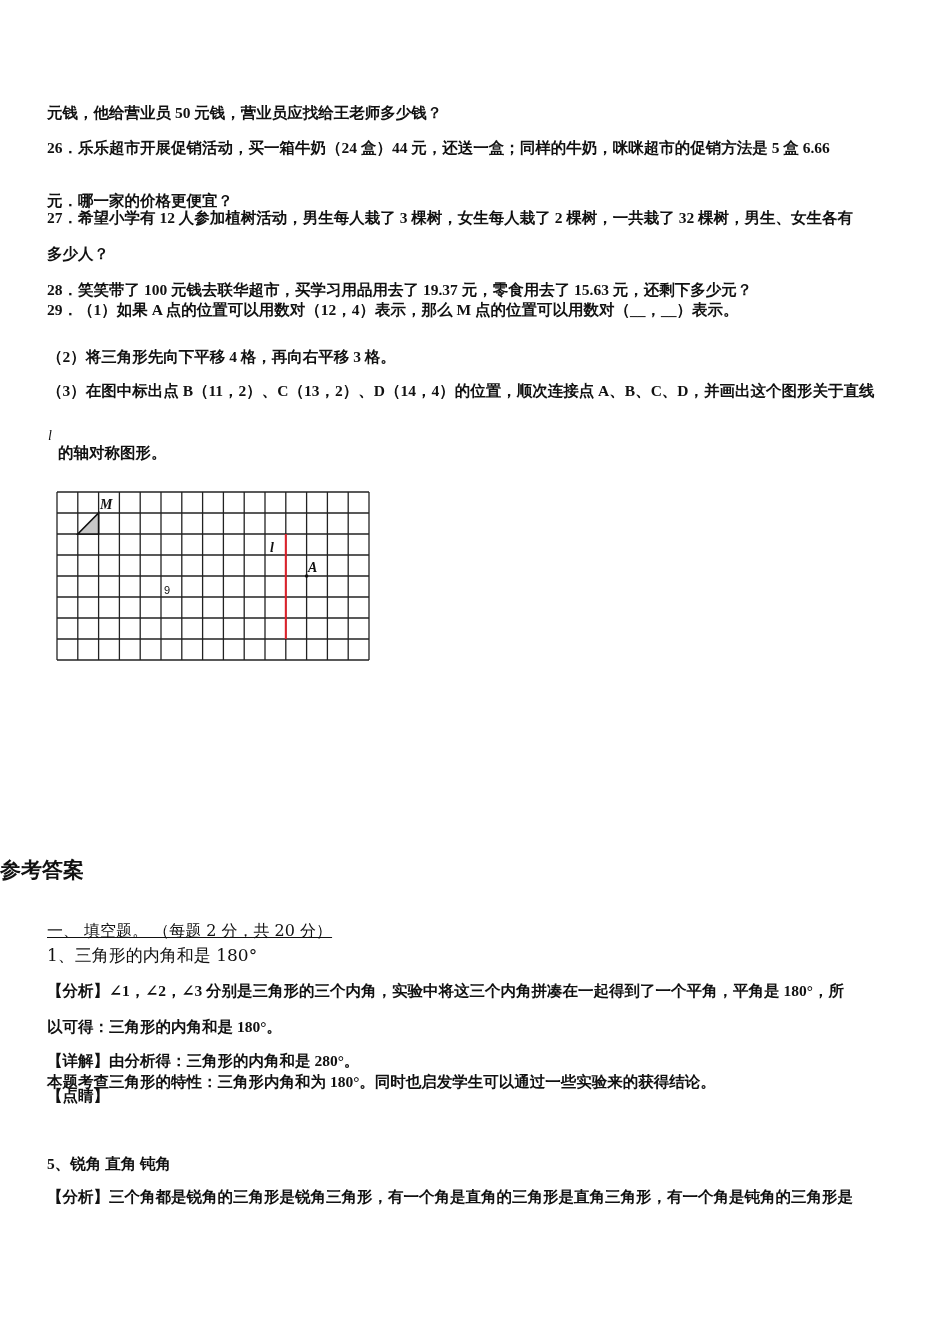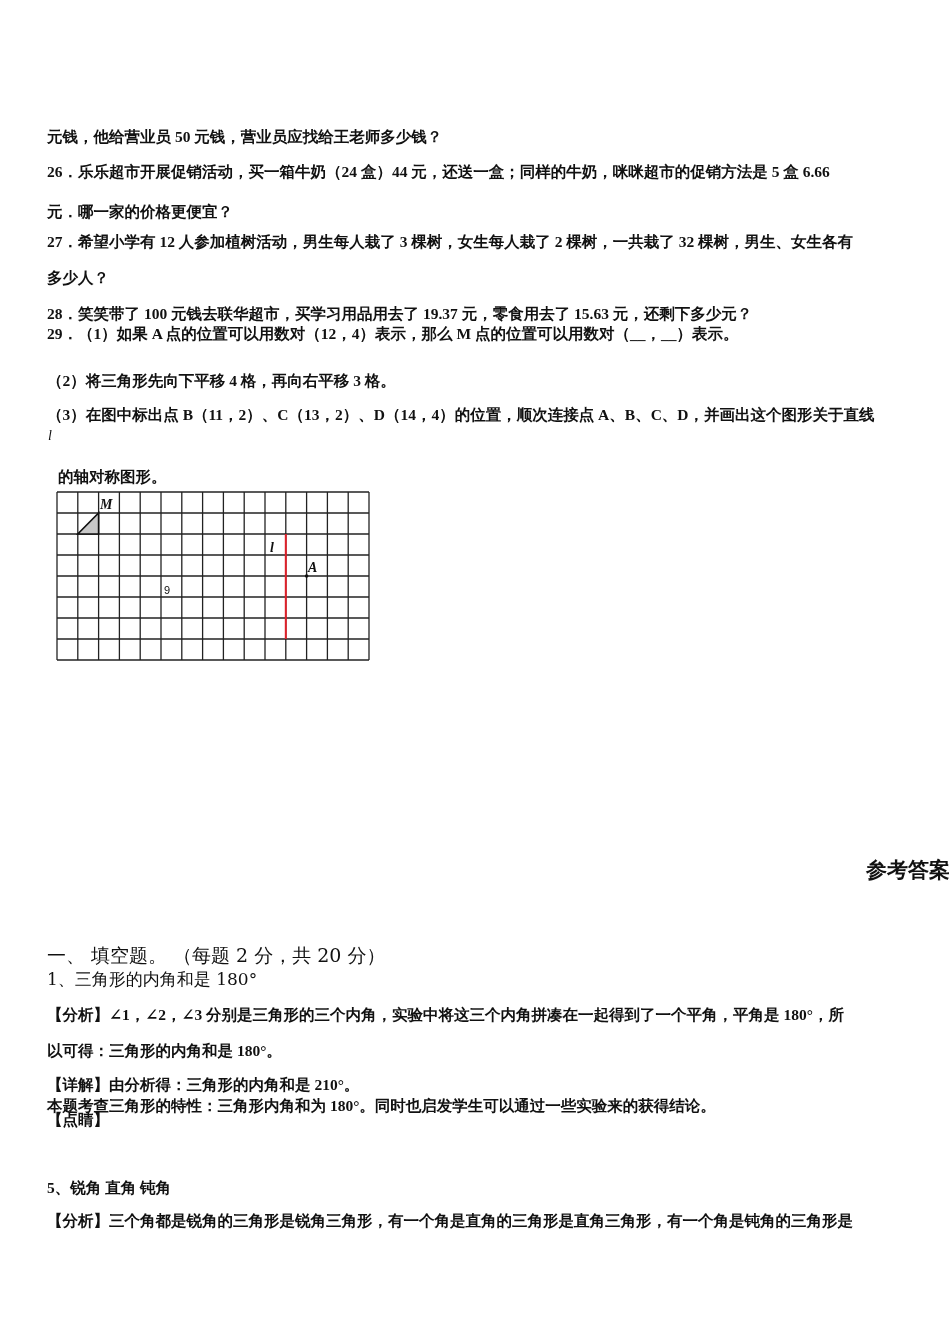"元钱，他给营业员 50 元钱，营业员应找给王老师多少钱？" .line { margin-top: 24px -> none }
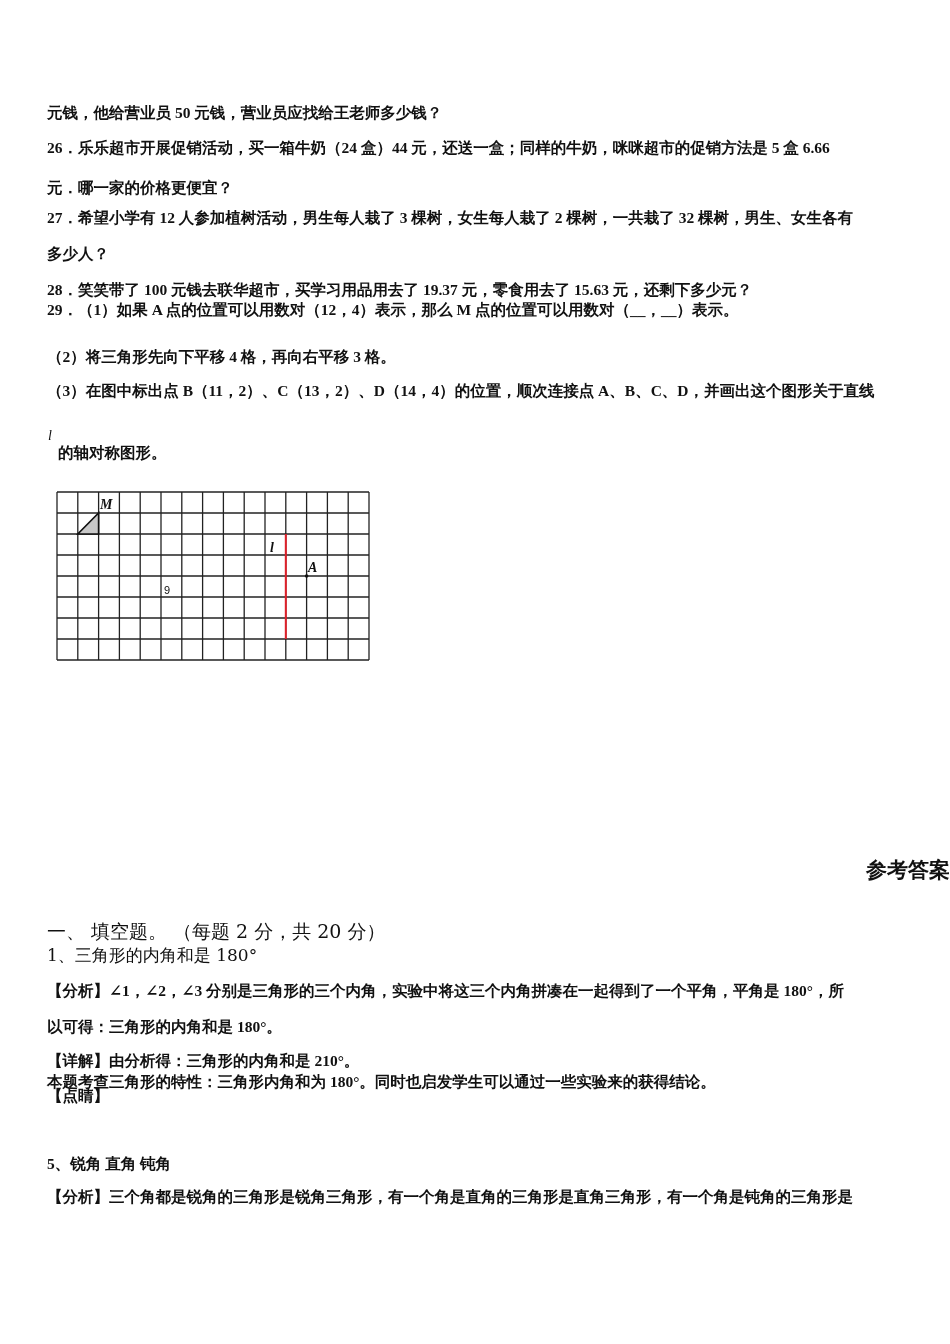"元．哪一家的价格更便宜？" div.line { top: 178px -> 191px }
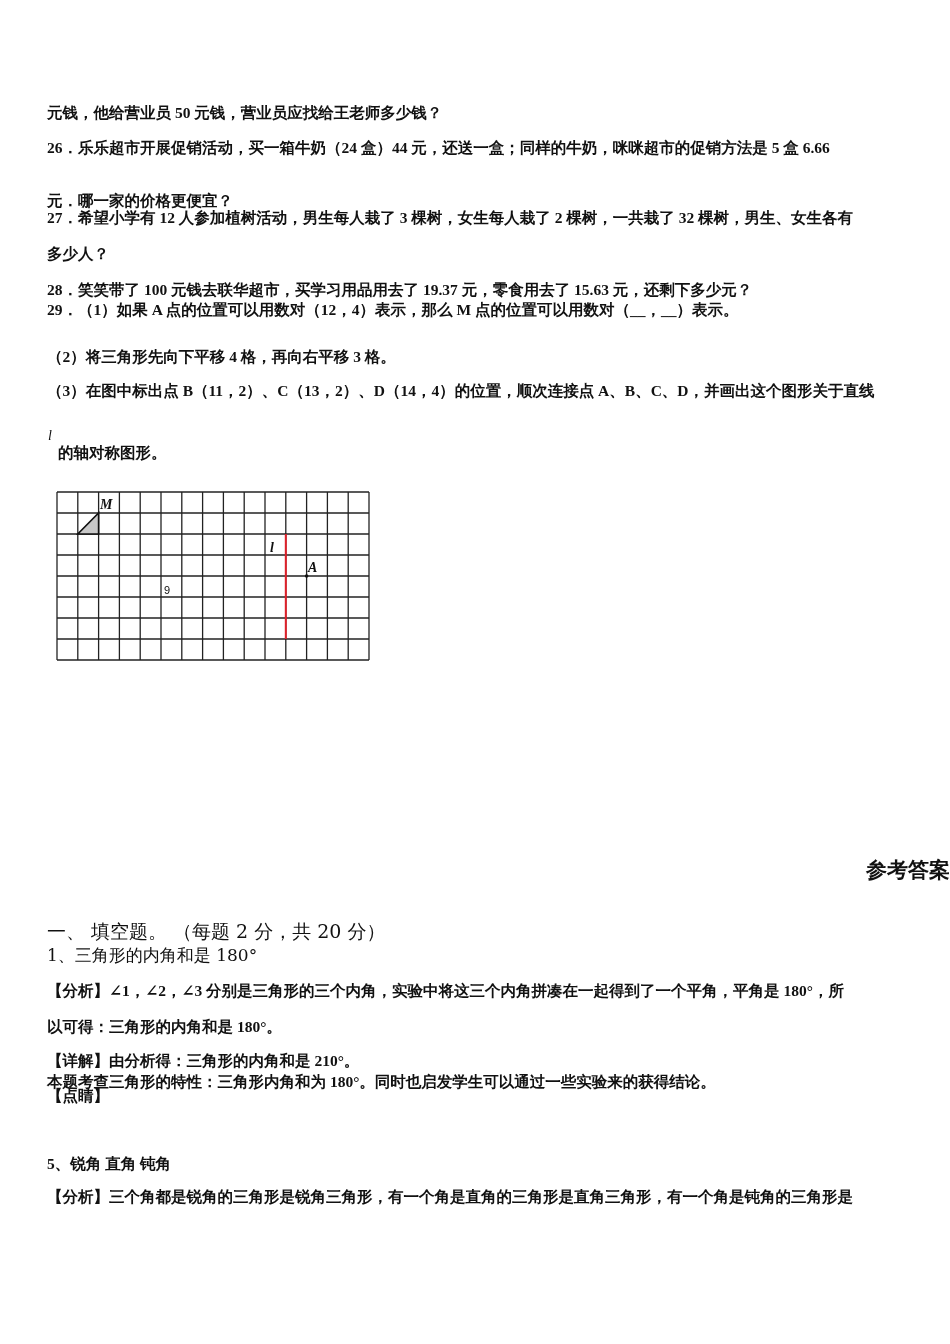"参考答案" .title { text-align: right -> left }
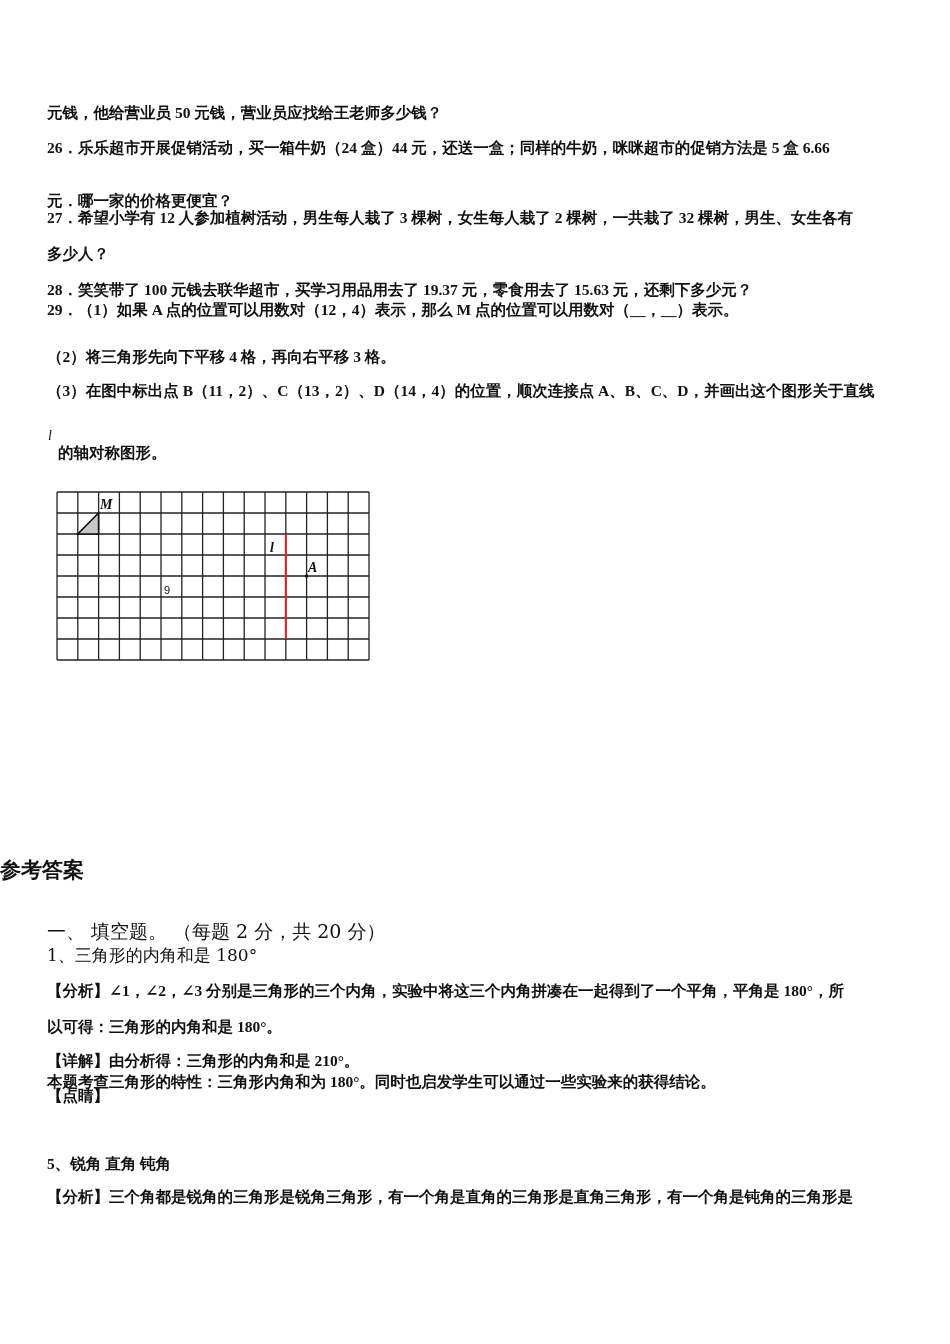"一、 填空题。 （每题 2 分，共" div.line { font-size: 19px -> 16px; text-decoration: none -> underline }
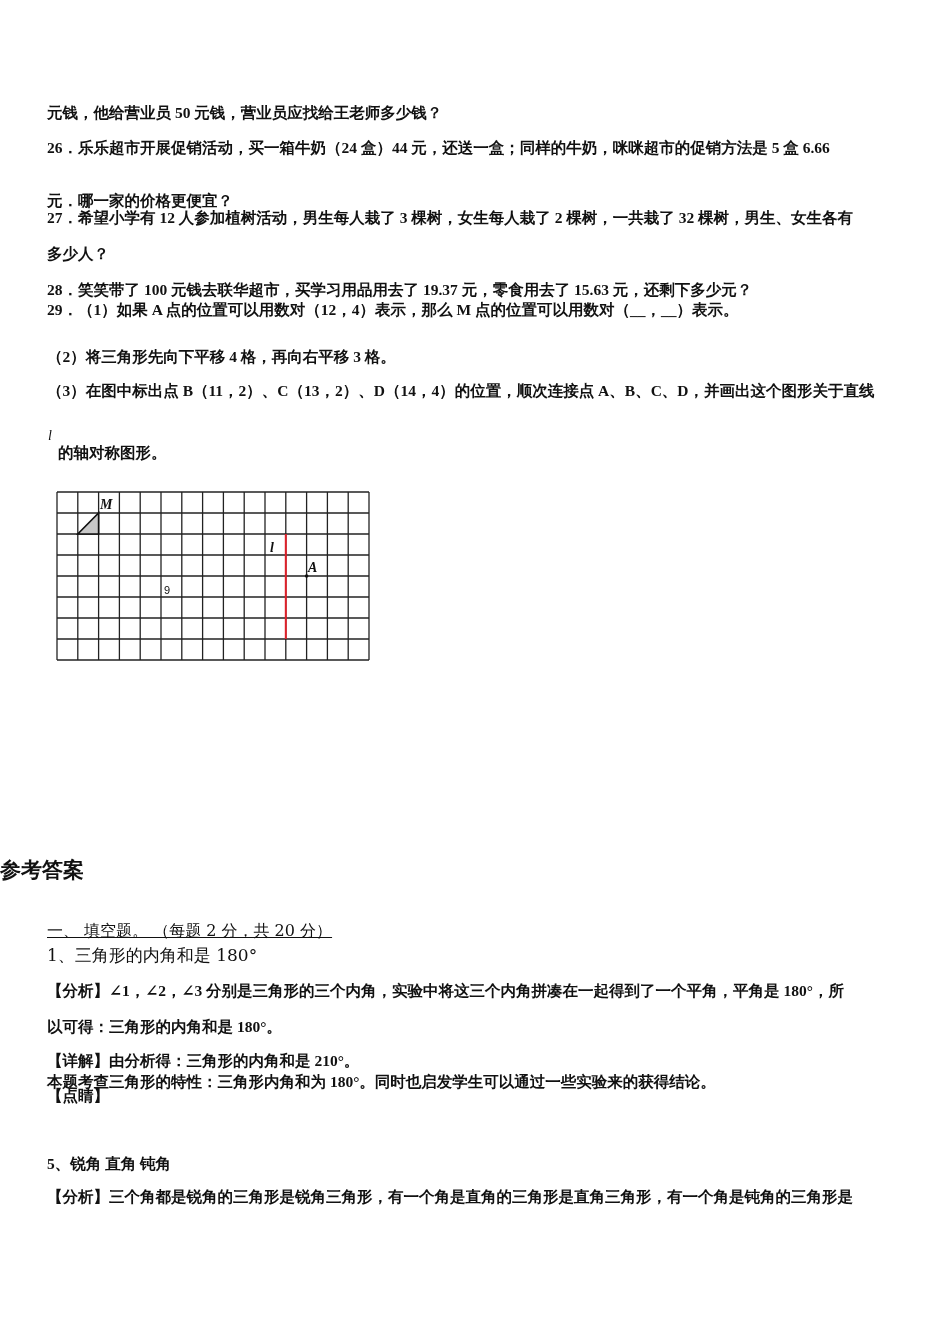"【详解】由分析得：三角形的内角和是 210°。" div.line { text: 210 -> 280 }
